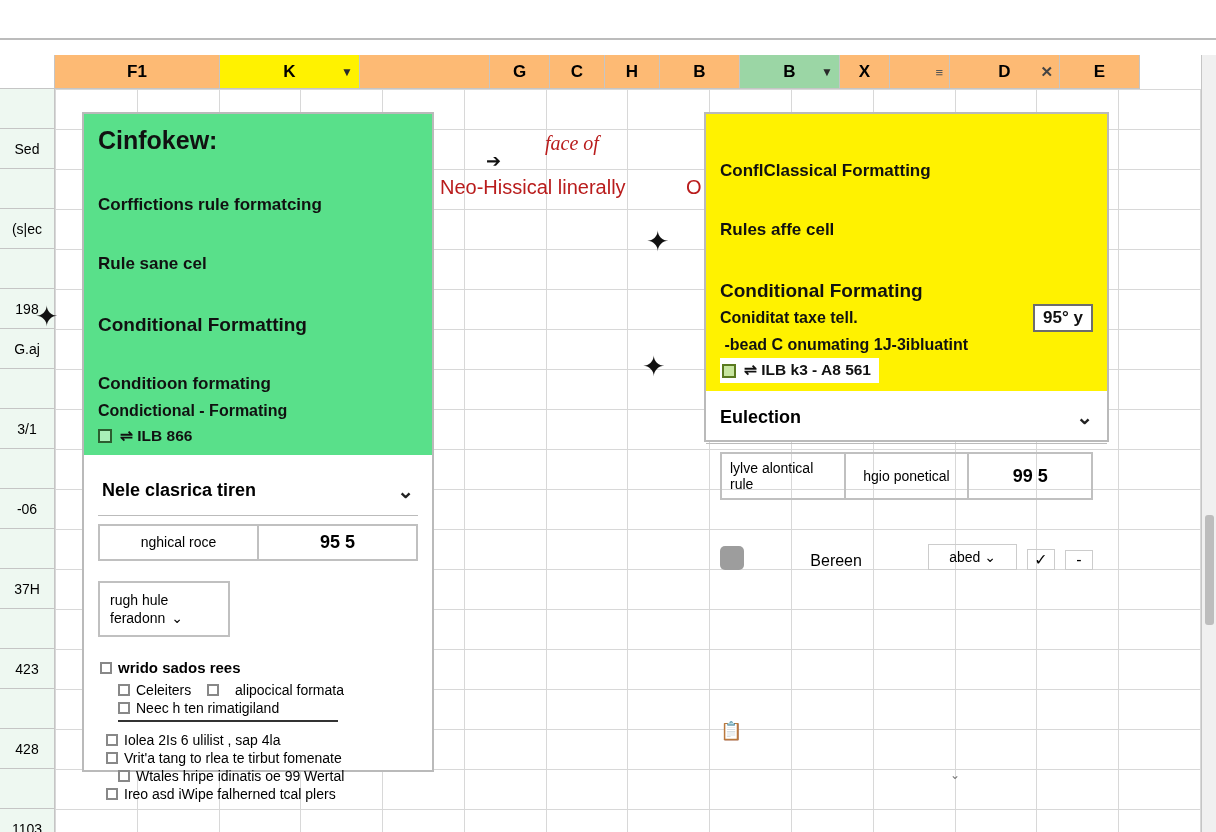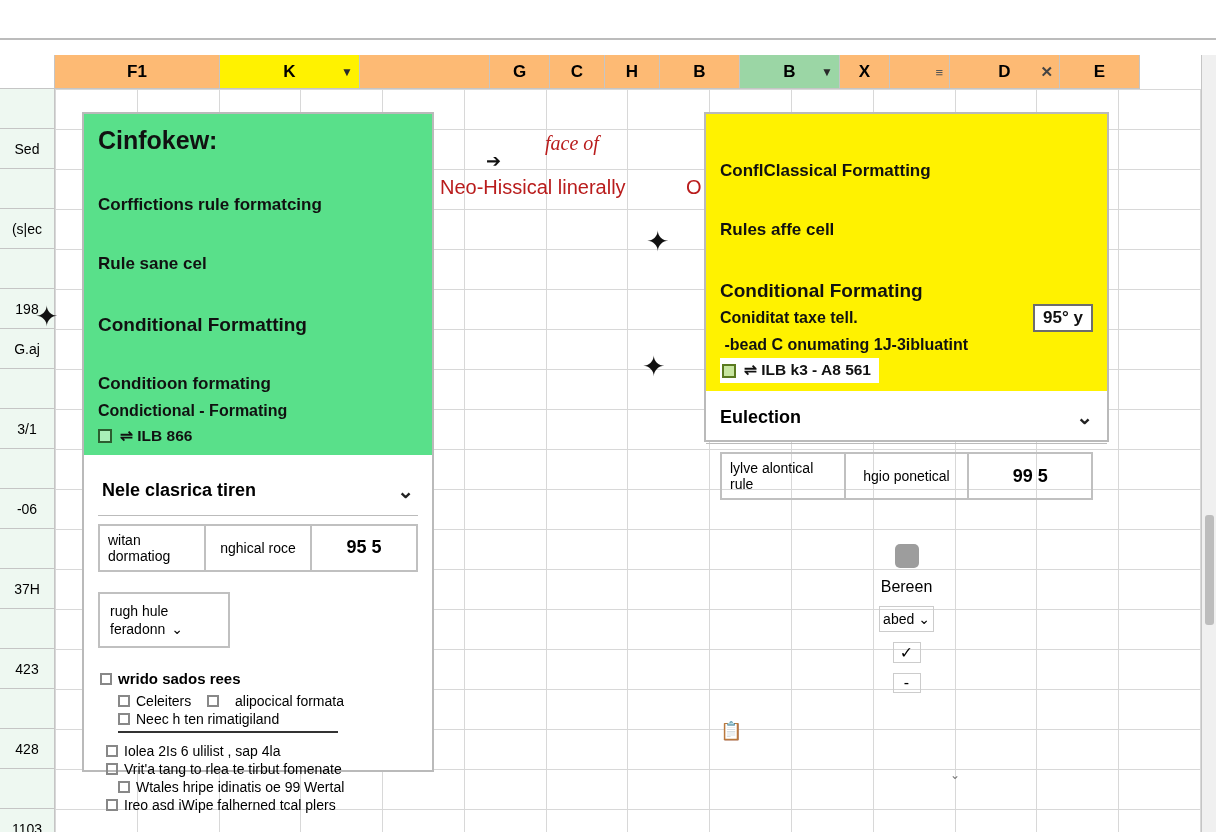"witan dormatiog" div.cell { html: <div>witan dormatiog</div> -> none }
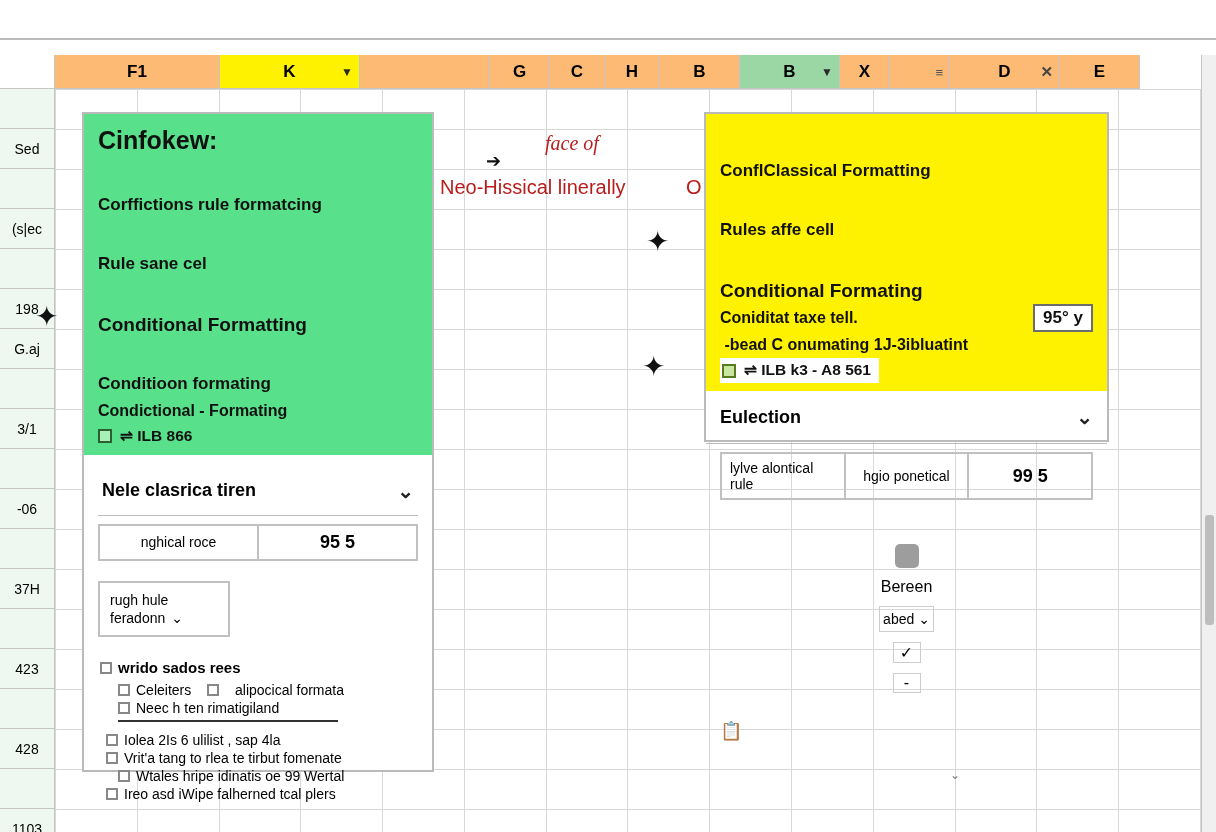"Bereen" .p2-row { align-items: center -> flex-end; flex-direction: column -> none }
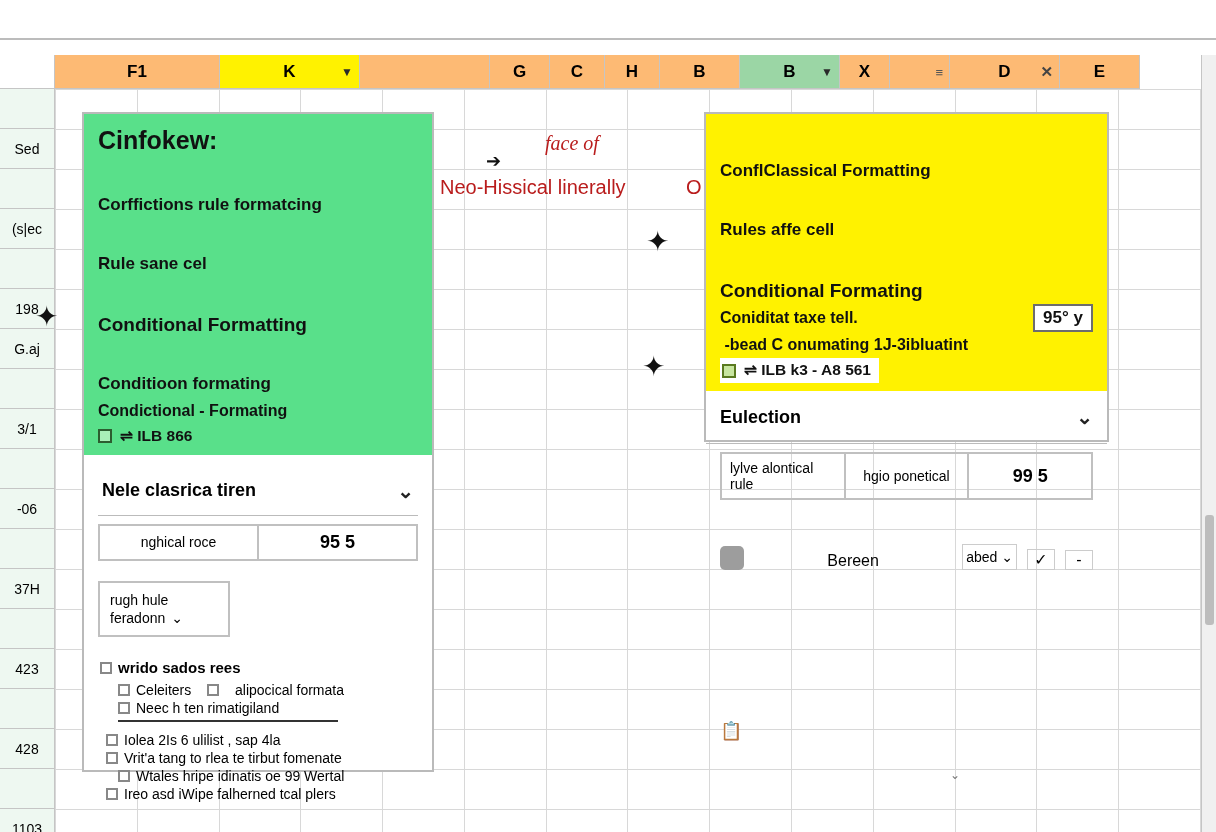"abed ⌄" .p2-row .dd { padding: 4px 3px -> 4px 20px }
